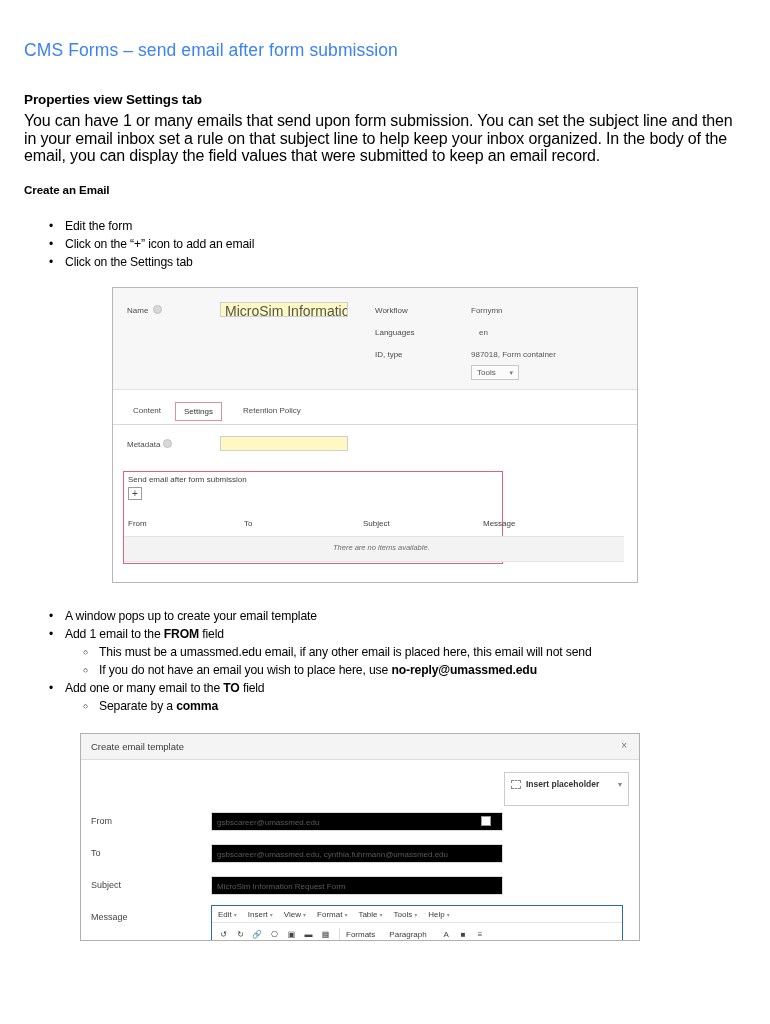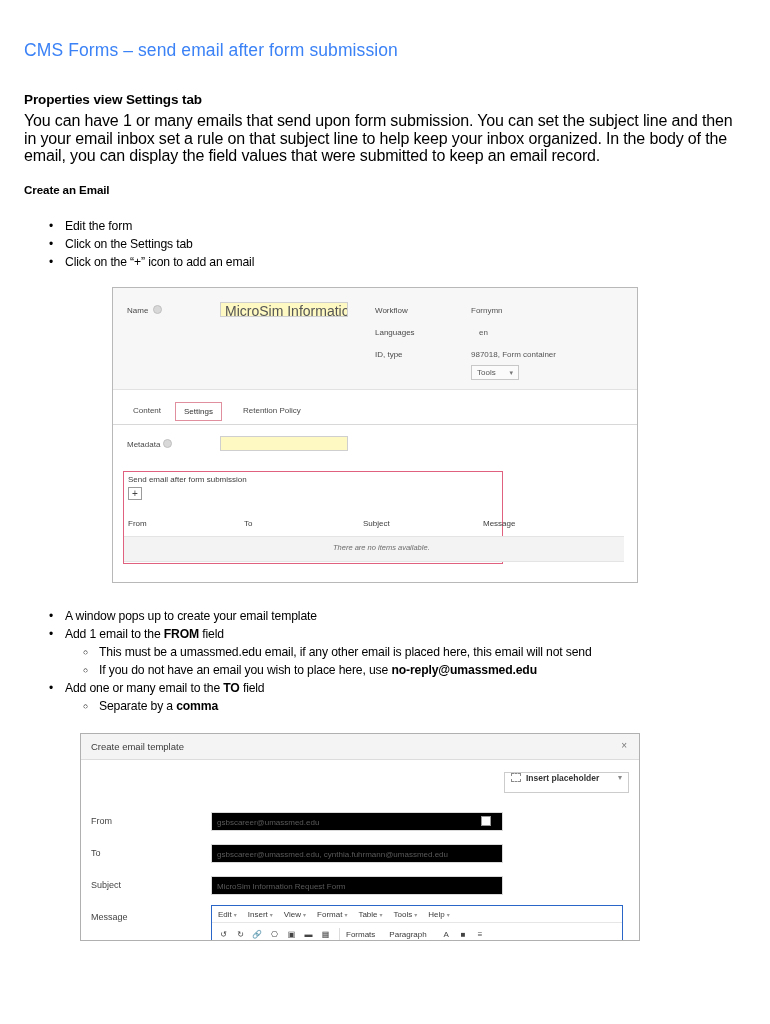"Click on the Settings tab" li.lvl1 { order: before "Click on the “+” icon" -> after "Click on the “+” icon" }
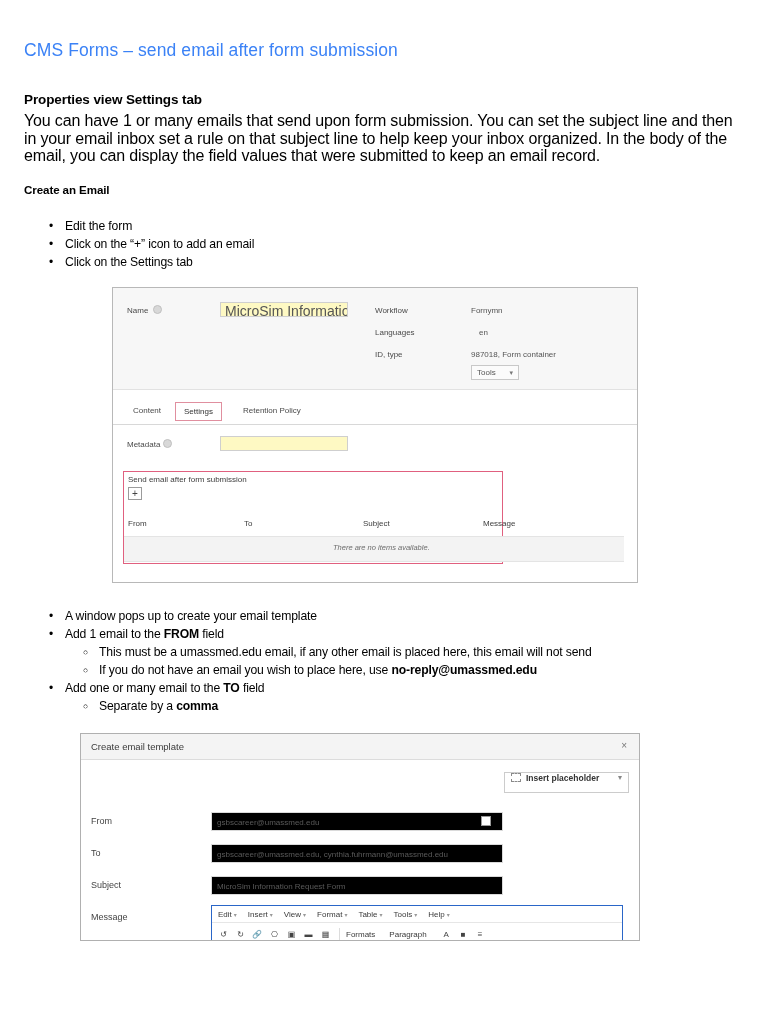"Insert placeholder" .s2-placeholder-btn { align-items: flex-start -> flex-end; padding: 0 6px -> 16px 6px }
